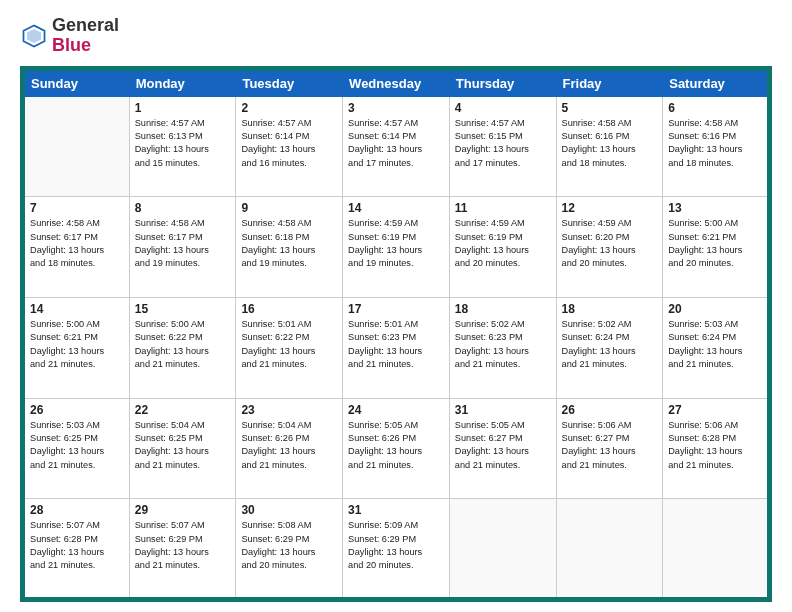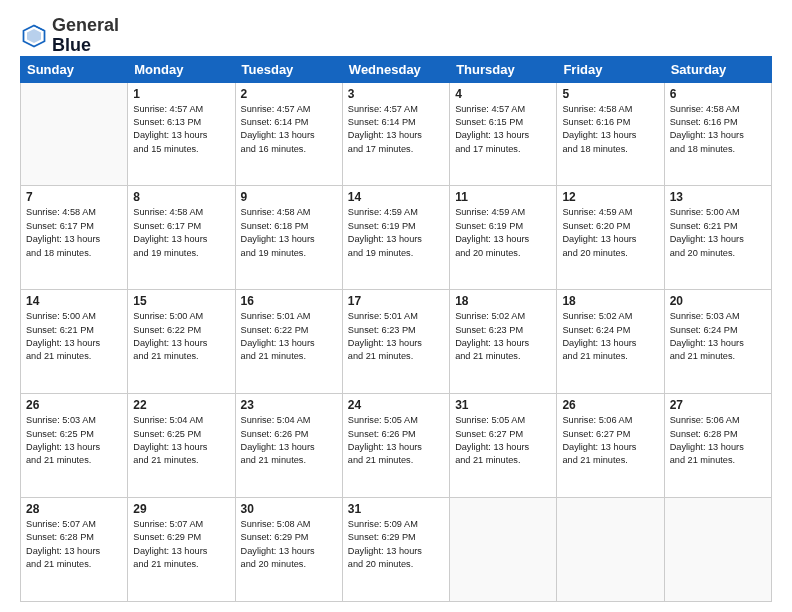"General" .header { margin-bottom: none -> 10px }
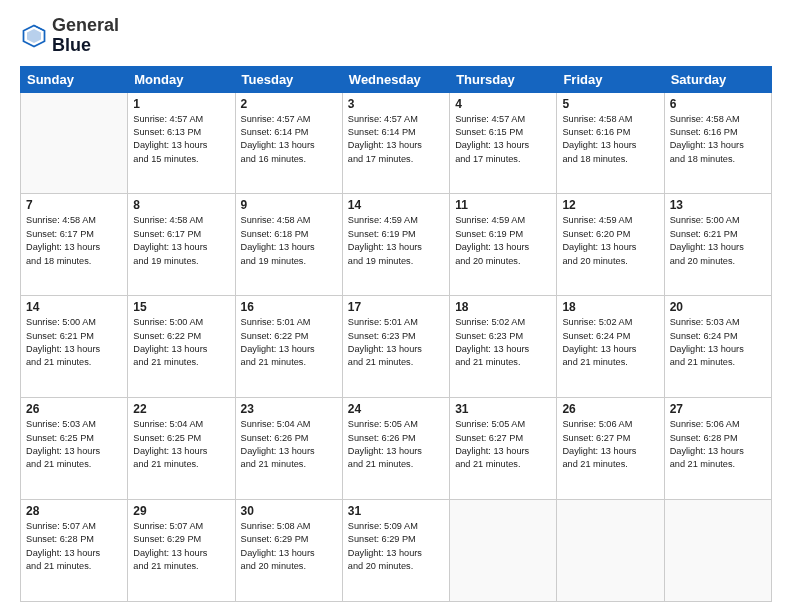"Blue" .logo-blue { color: #0f172a -> #be185d }
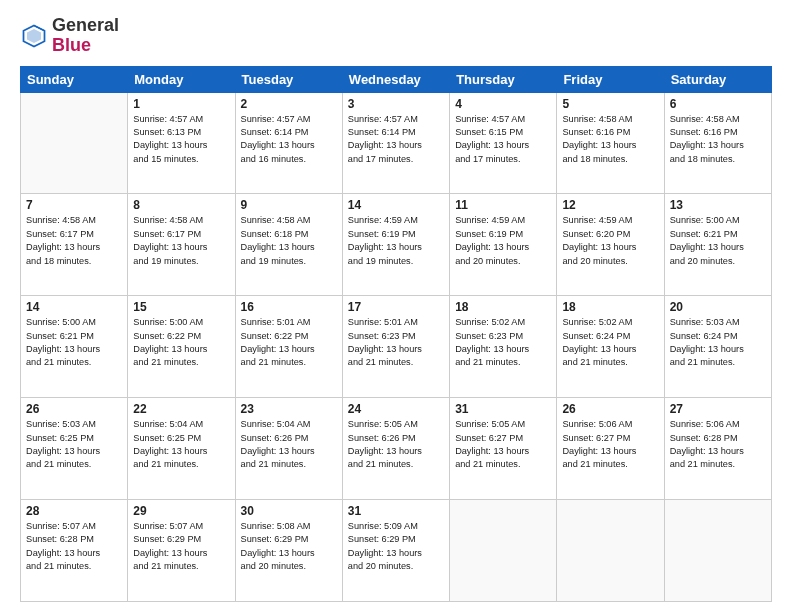"Sunday" .calendar { border: 1px solid #0f766e -> 5px solid #0f766e }
